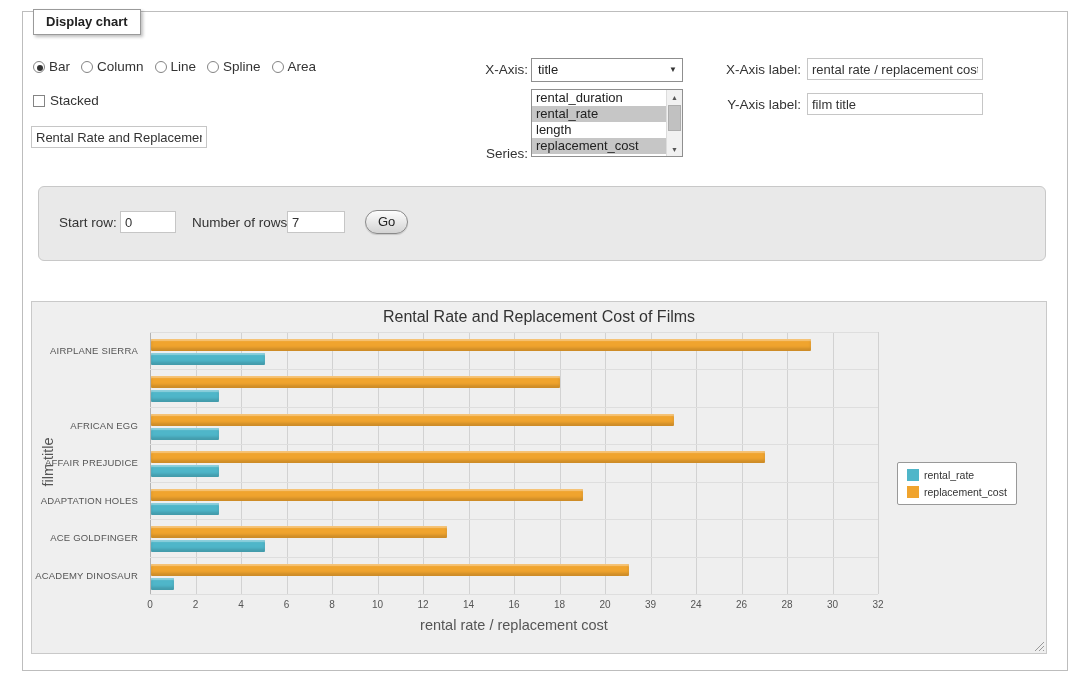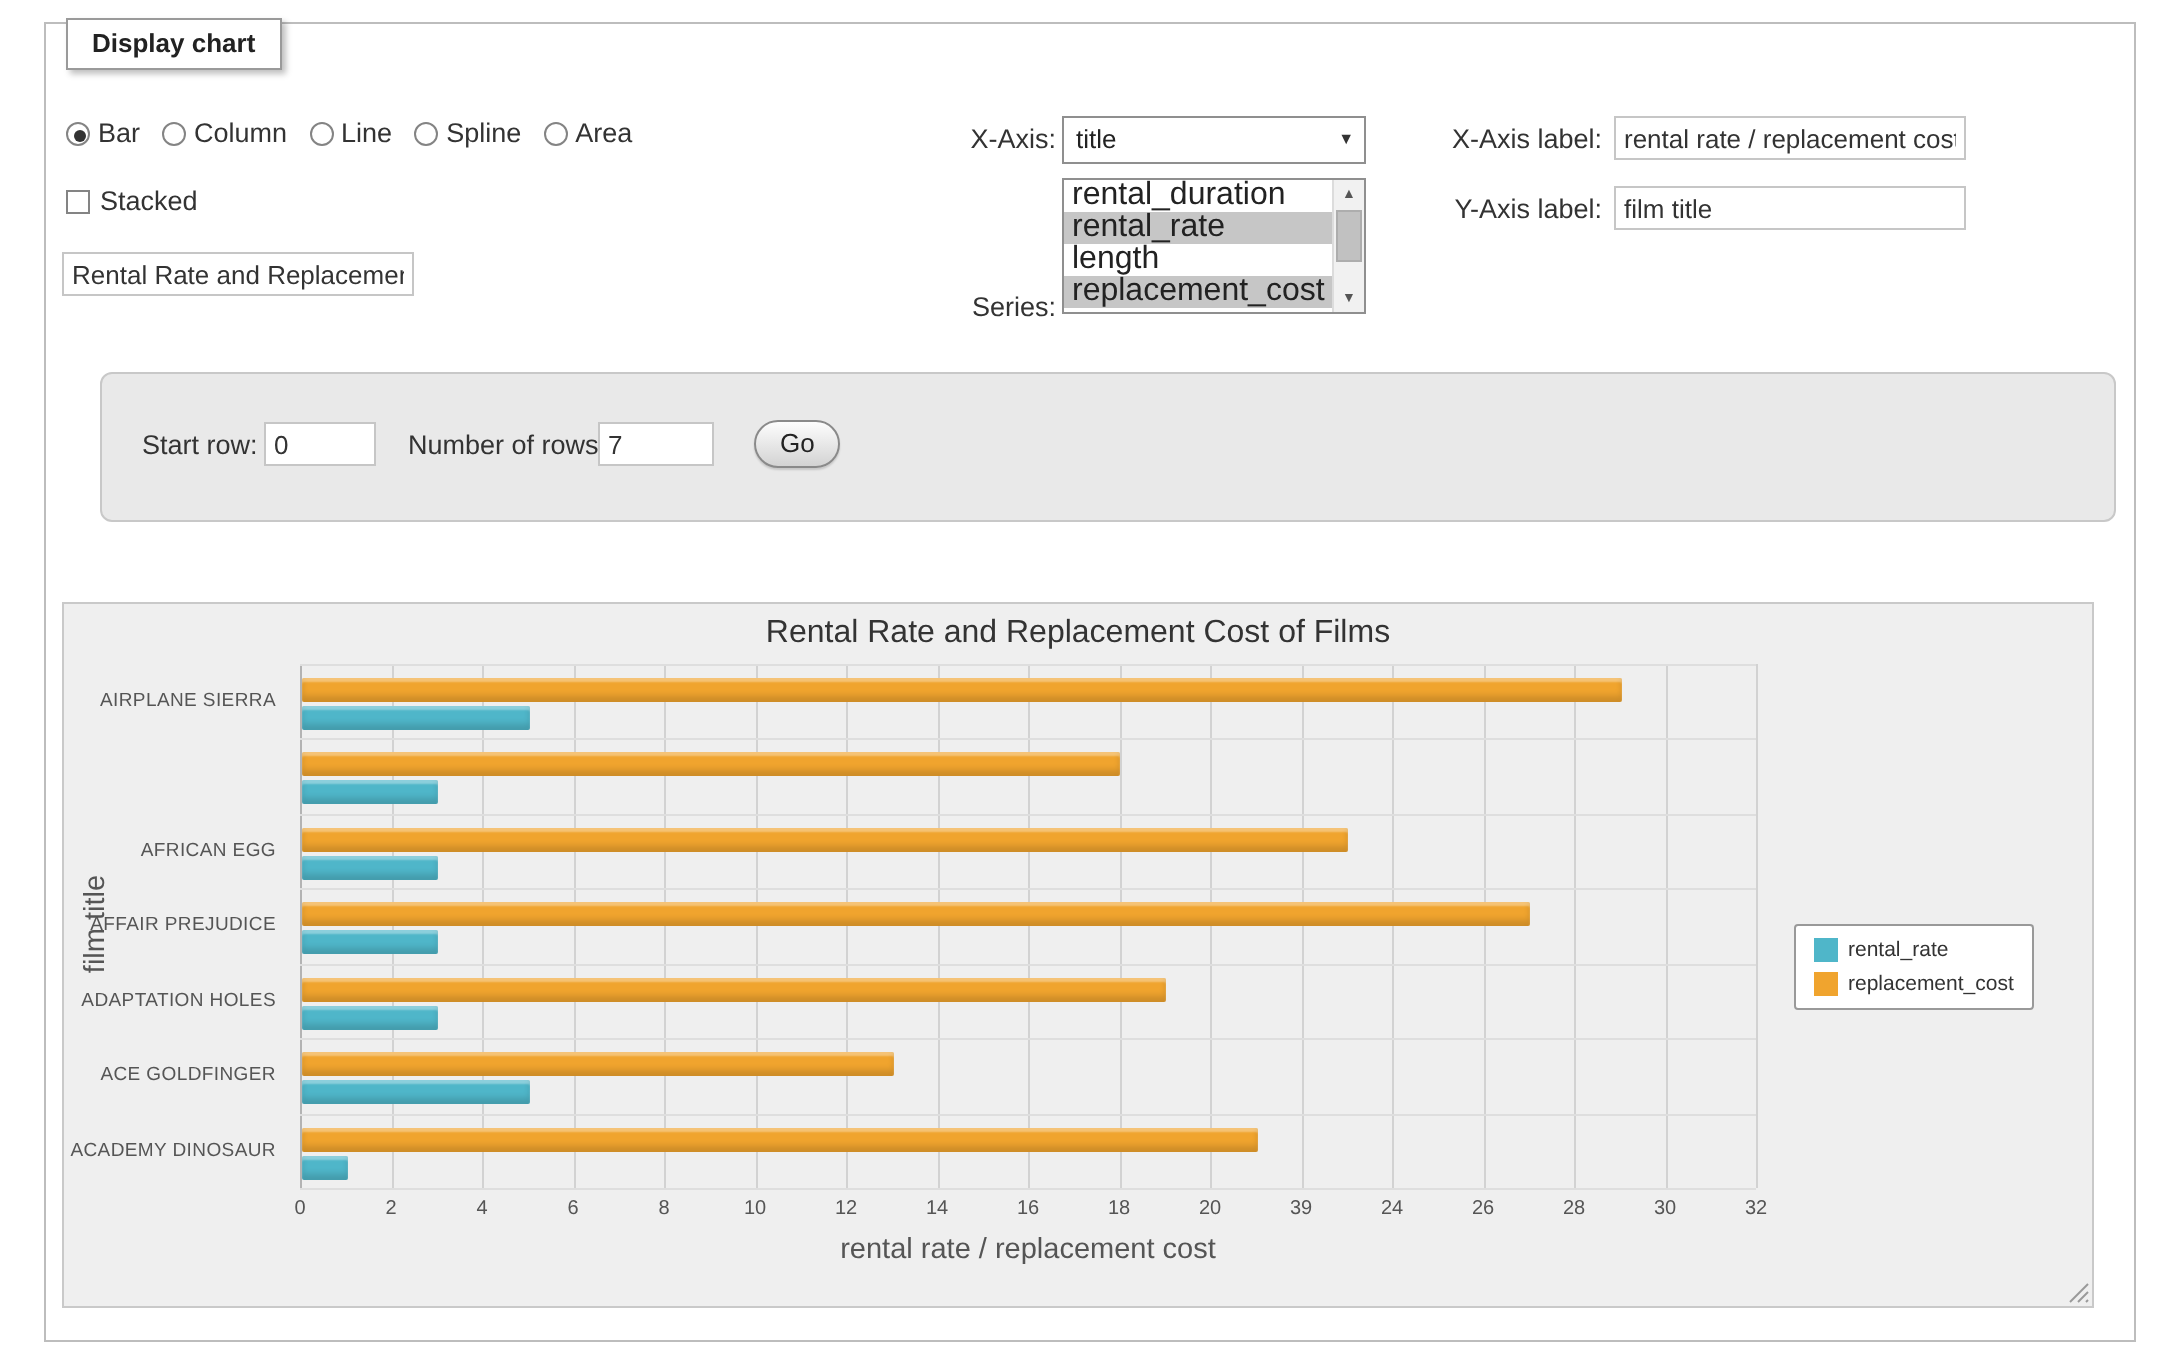"rental_duration" .opt { font-size: 16px -> 13px }
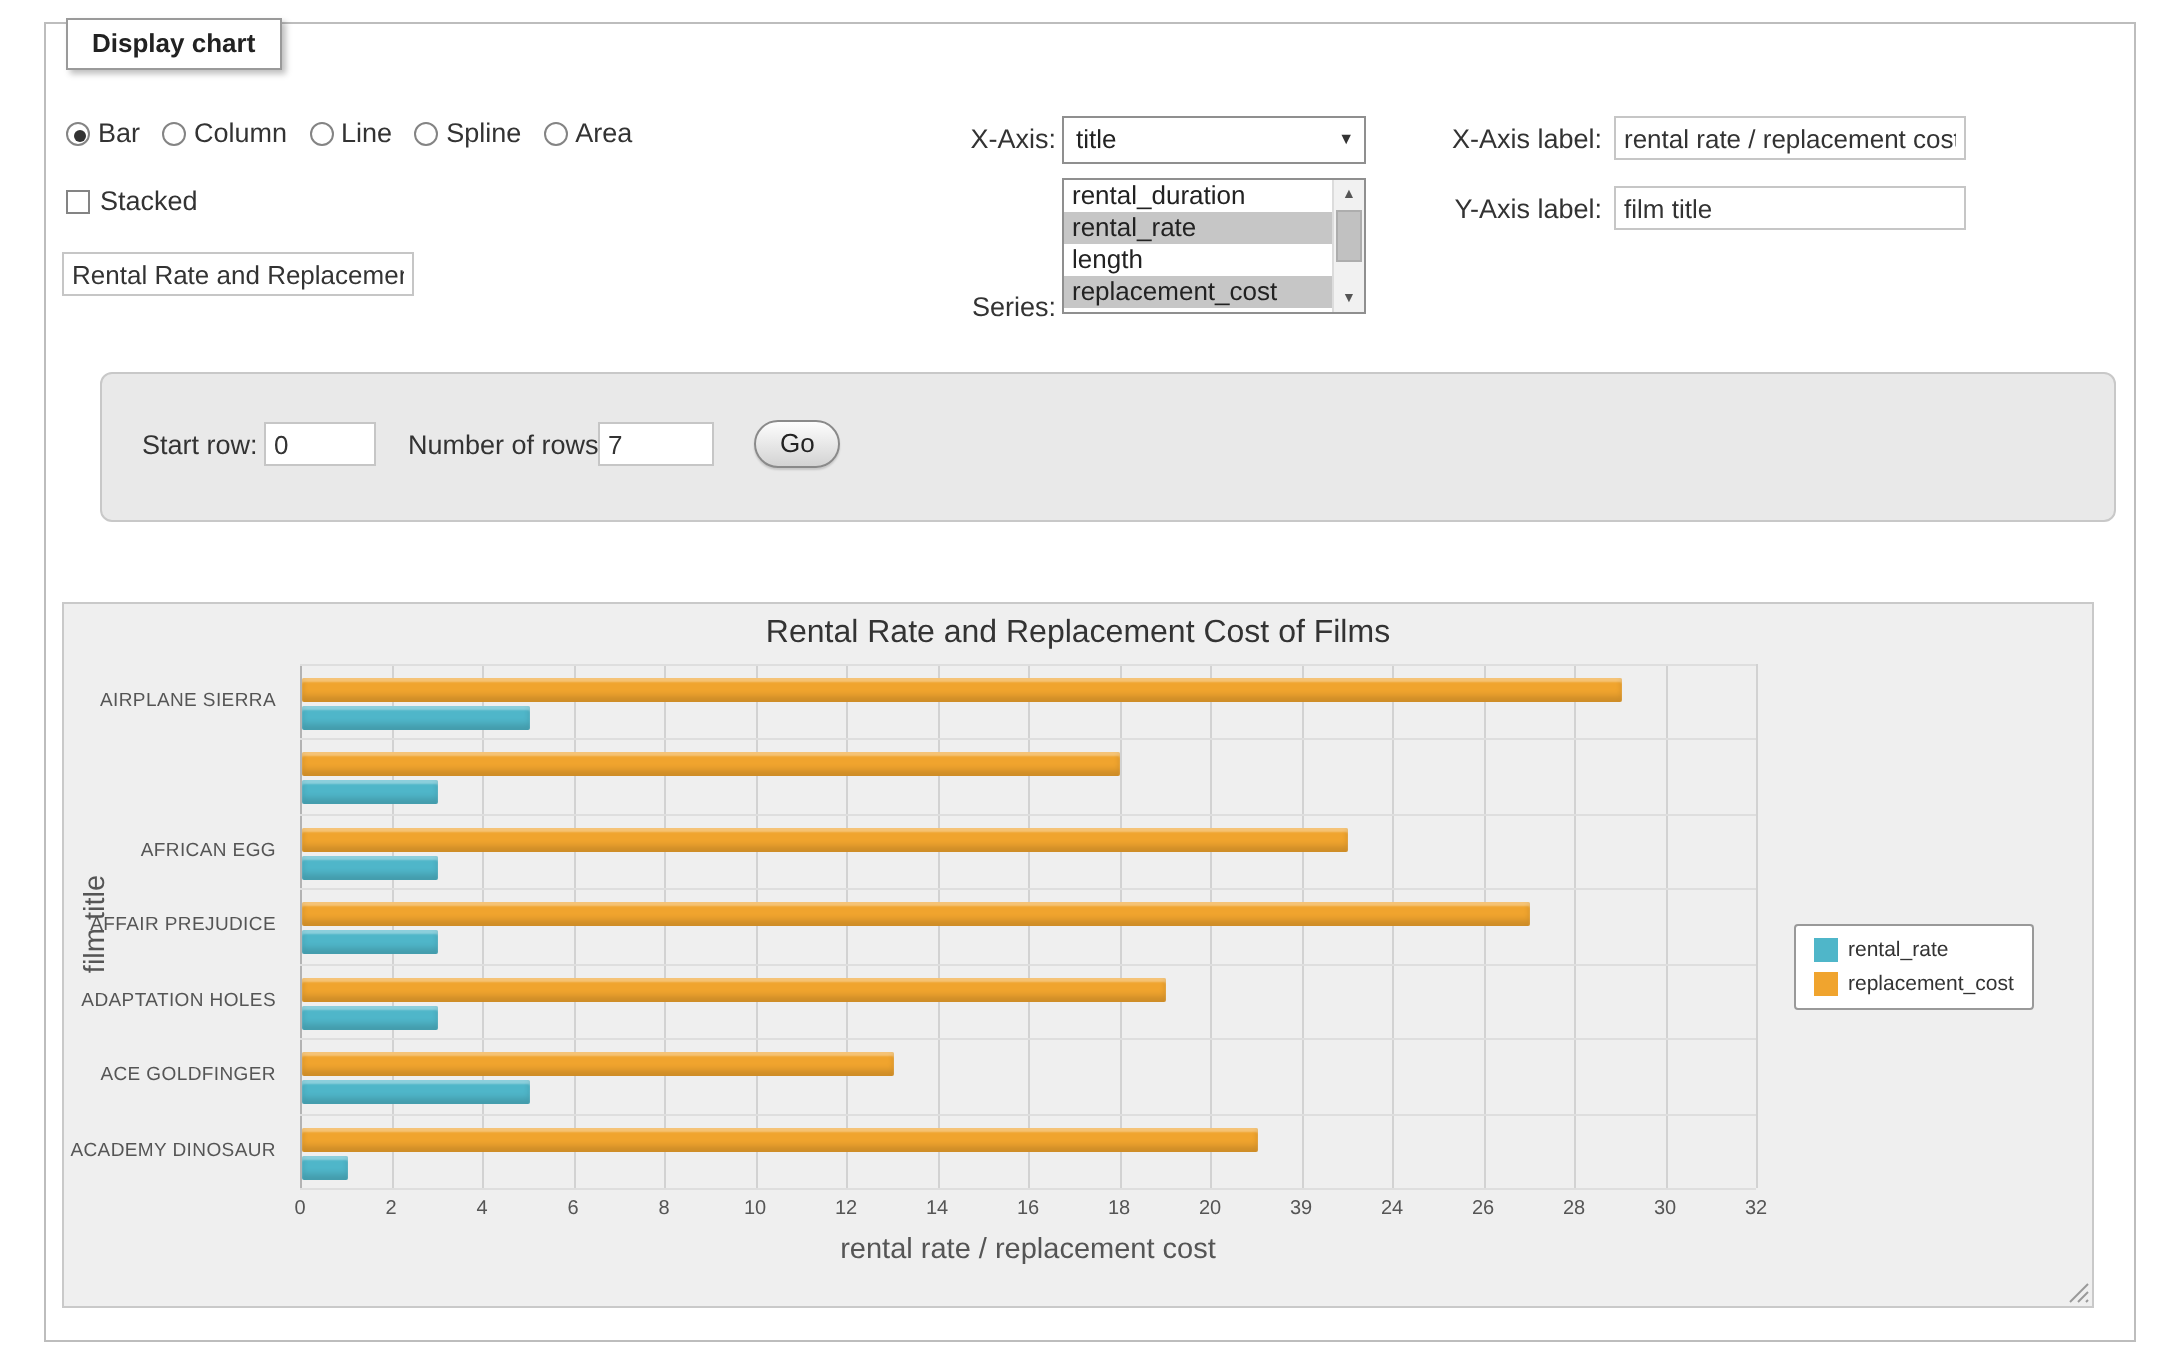"Start row:" .subpanel { margin-left: 12px -> none }
